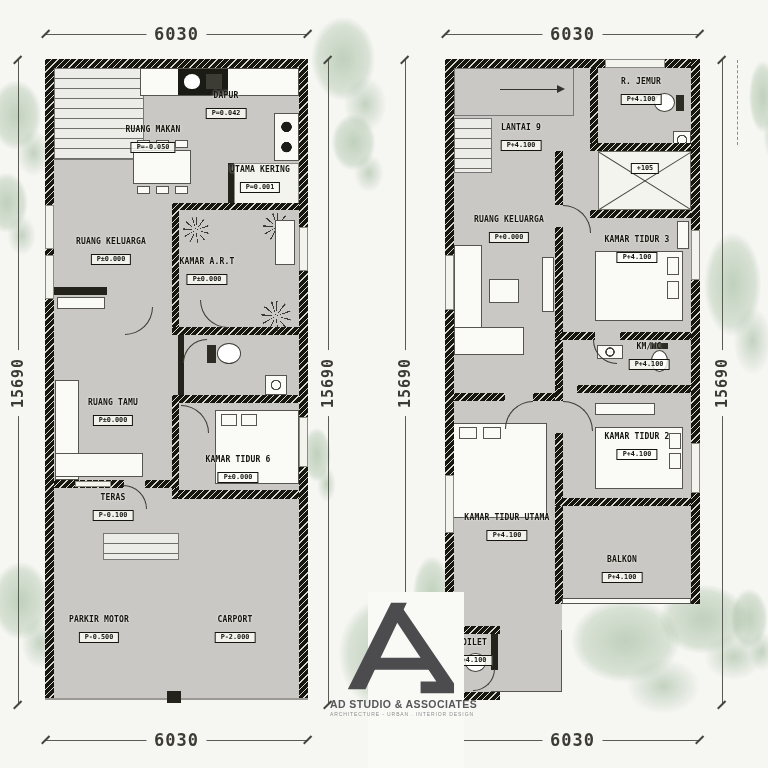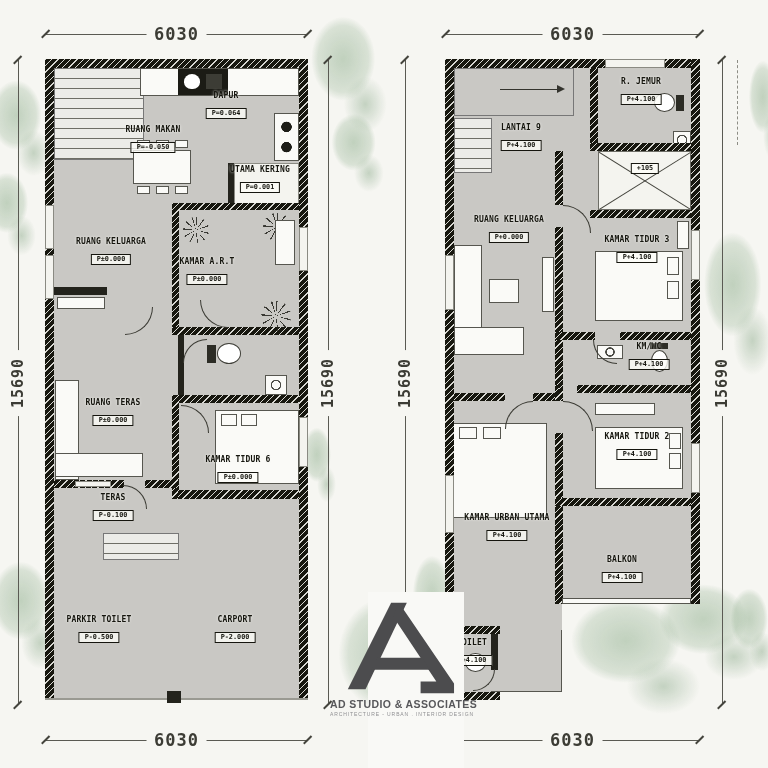"P=0.064" span.lv { text: 0.064 -> 0.042 }
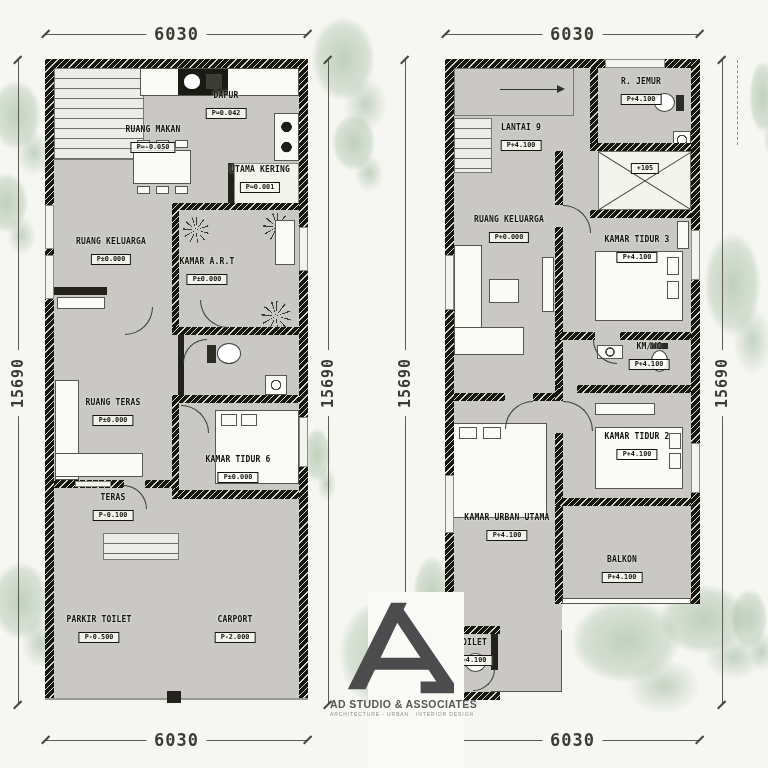"RUANG TERAS" div.nm { text: TERAS -> TAMU }
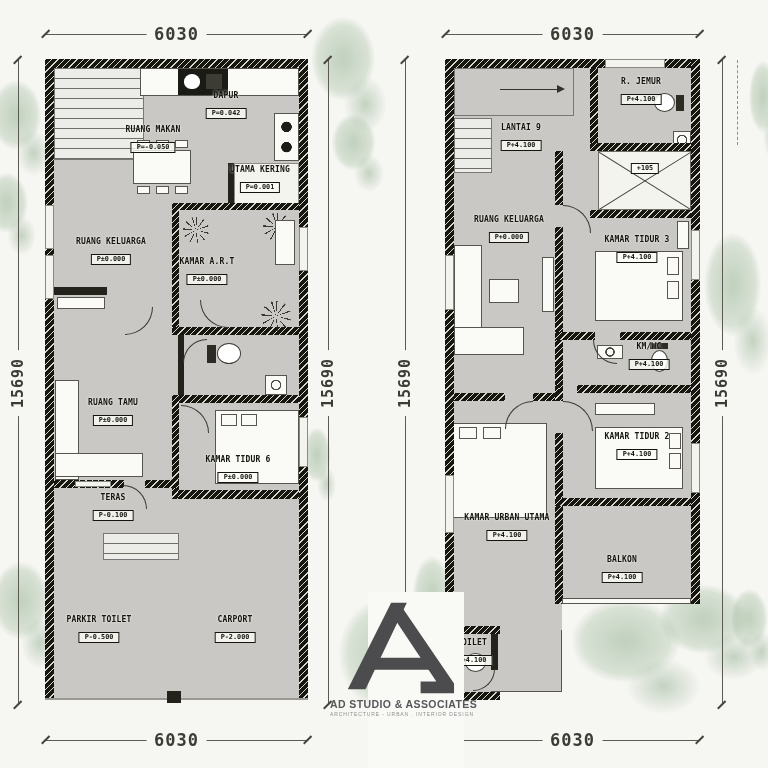"KAMAR URBAN UTAMA" div.nm { text: URBAN -> TIDUR }
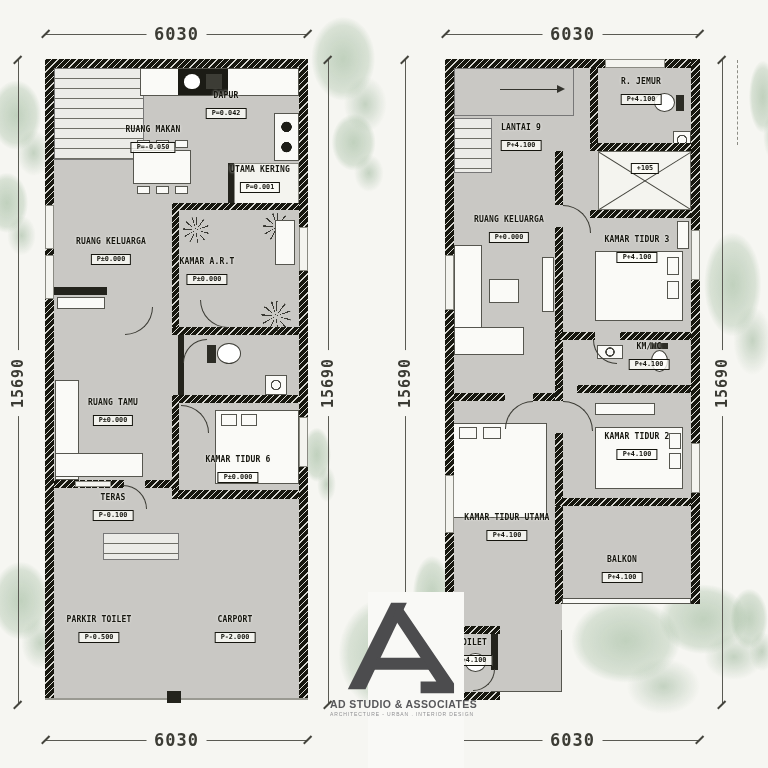"PARKIR TOILET" div.nm { text: TOILET -> MOTOR }
